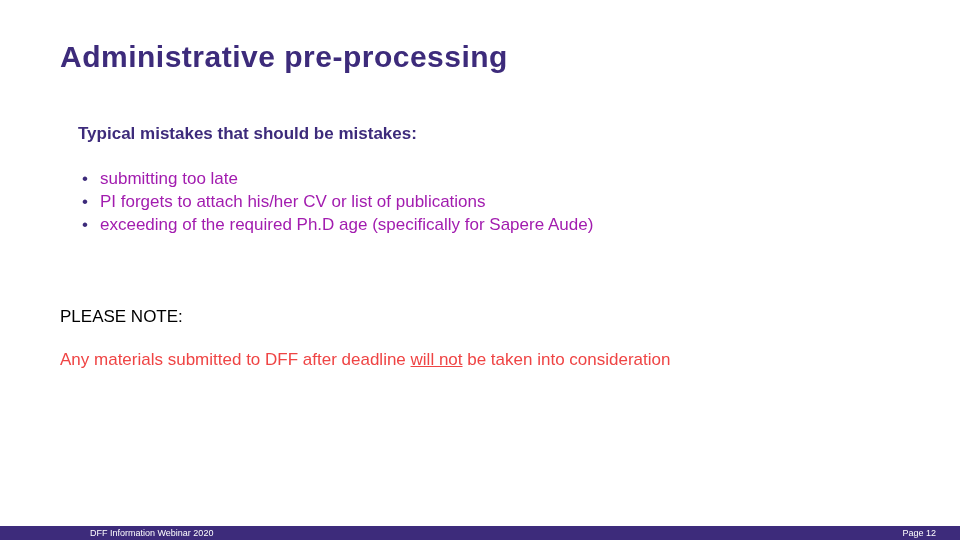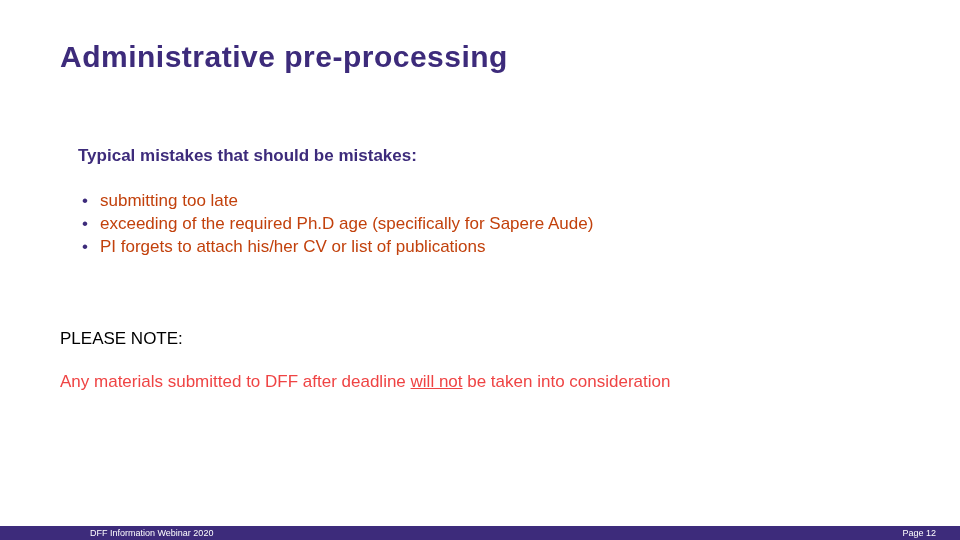"Administrative pre-processing" .title { margin-bottom: 72px -> 50px }
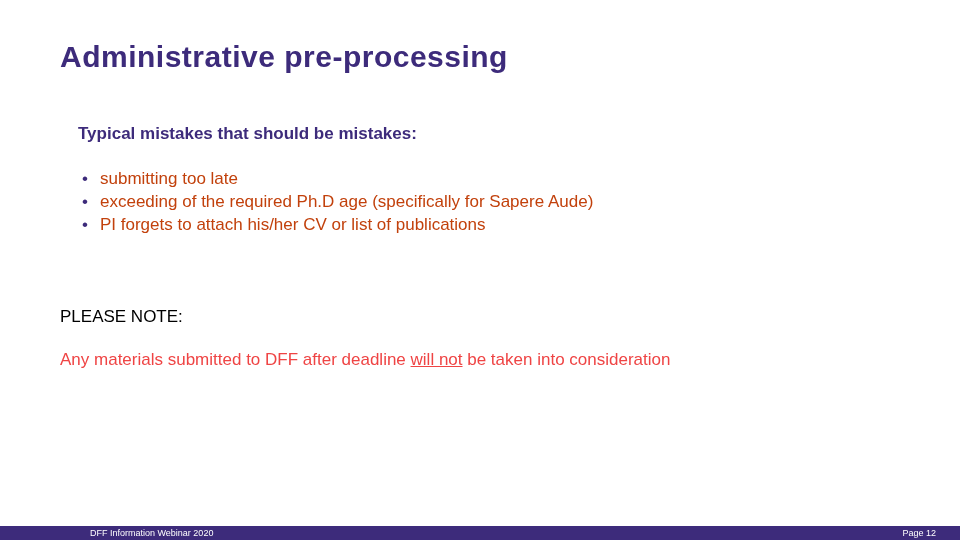"submitting too late" .bullets li { color: #c2410c -> #a21caf }
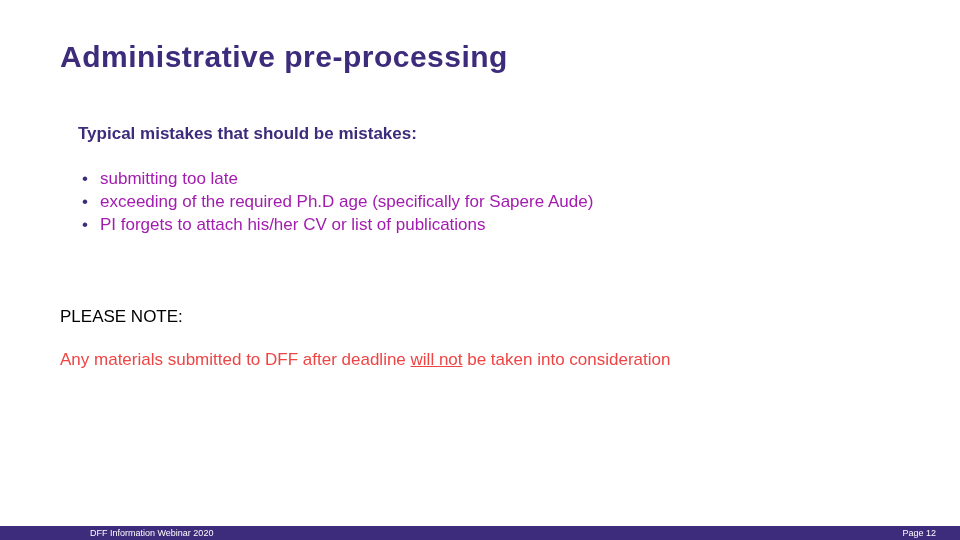"exceeding of the required Ph.D" li { order: before "PI forgets to attach his/her" -> after "PI forgets to attach his/her" }
